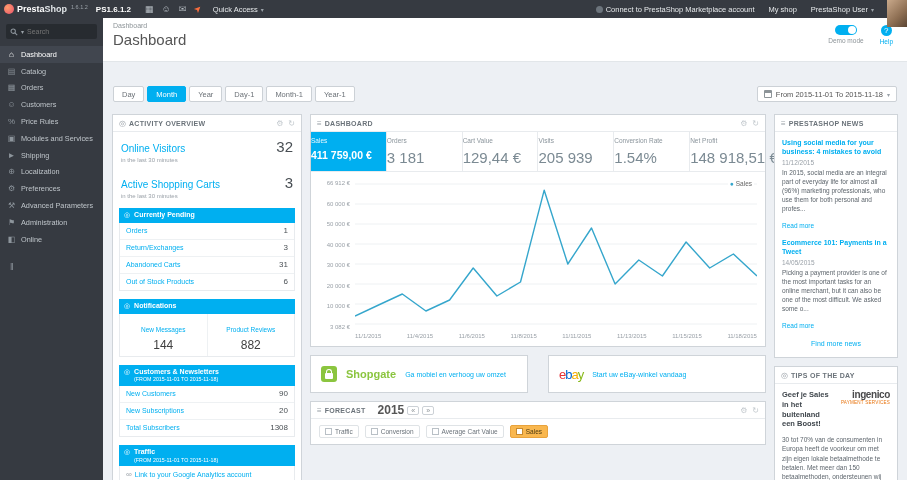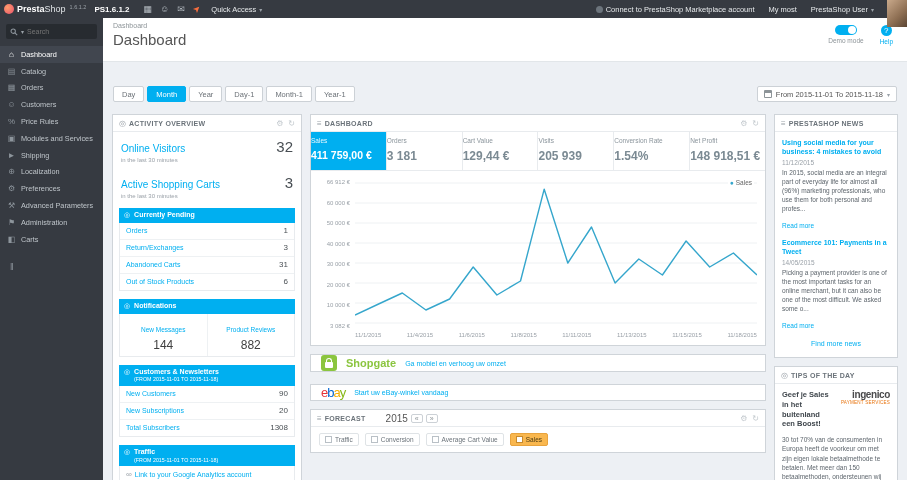"Shop" .logo-text span { font-weight: normal -> bold }
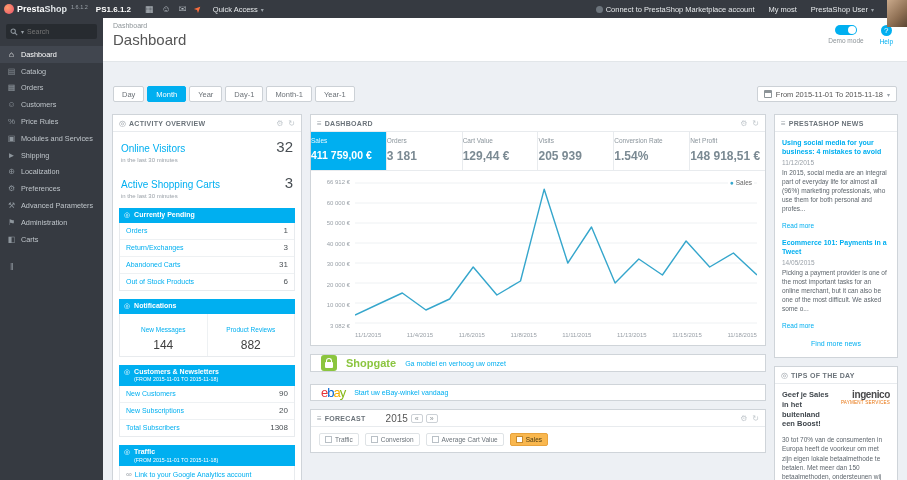"My most" div.tb-item { text: most -> shop }
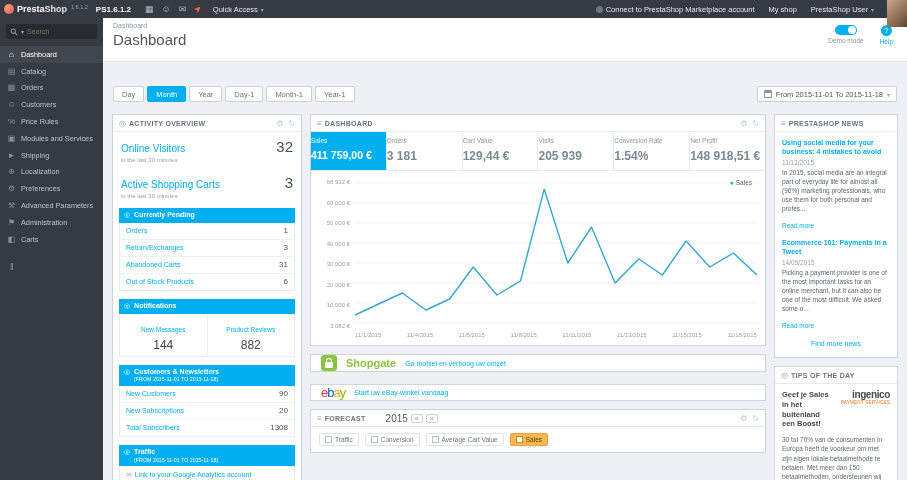"3 181" .kpi .kv { font-size: 12px -> 15px; font-weight: bold -> none }
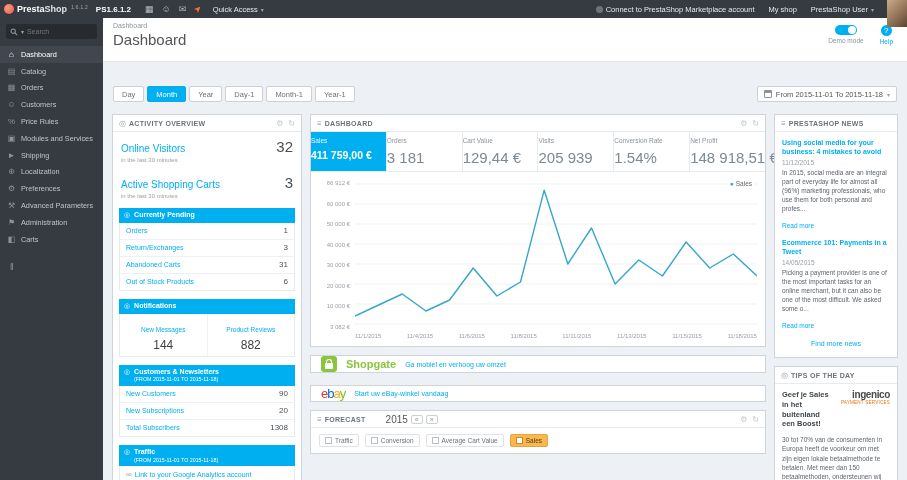"Carts" span { text: Carts -> Online }
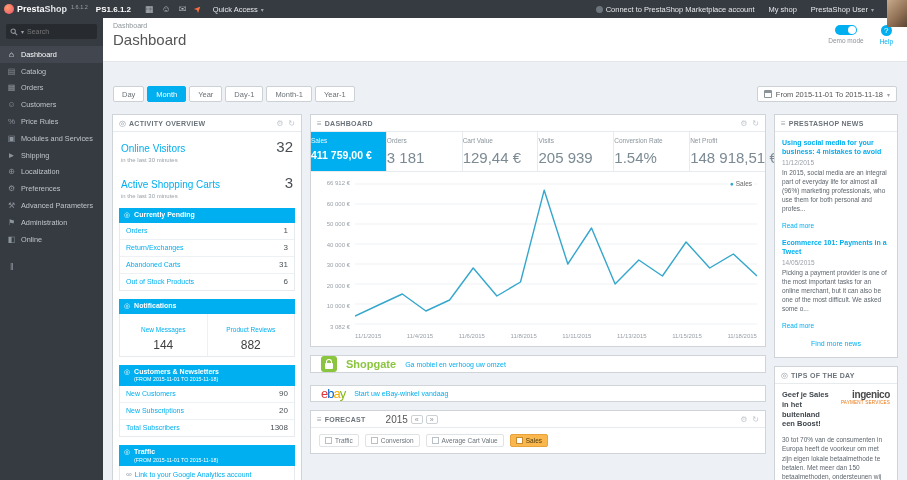"Shopgate" .promos { flex-direction: column -> none; gap: 12px -> 20px }
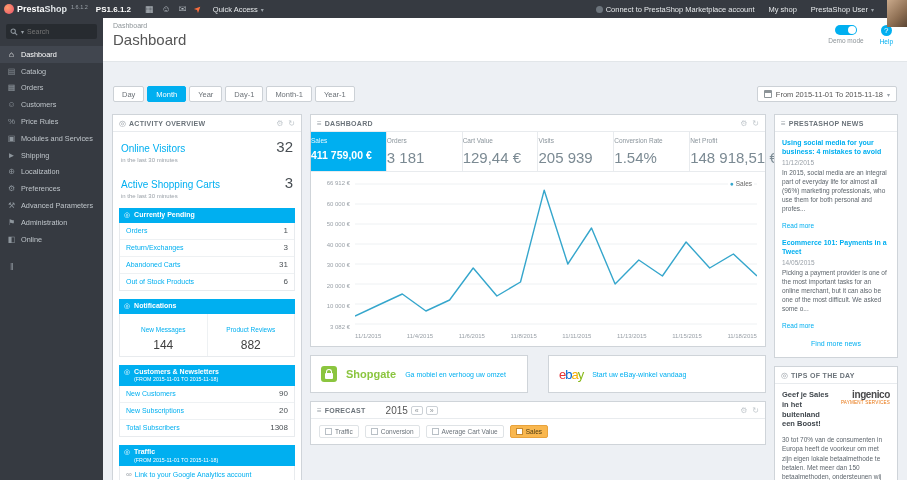"2015" .fc-year { font-size: 10px -> 12px; font-weight: none -> bold; margin-left: 20px -> 12px }
